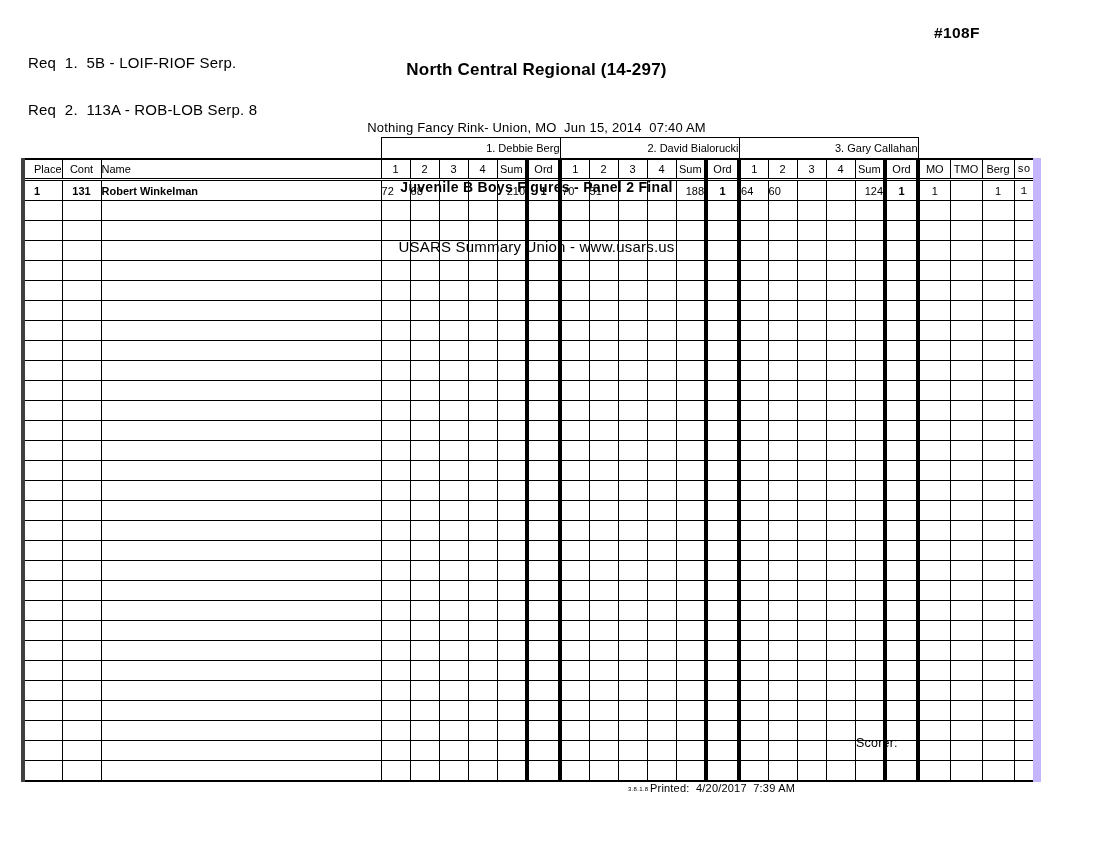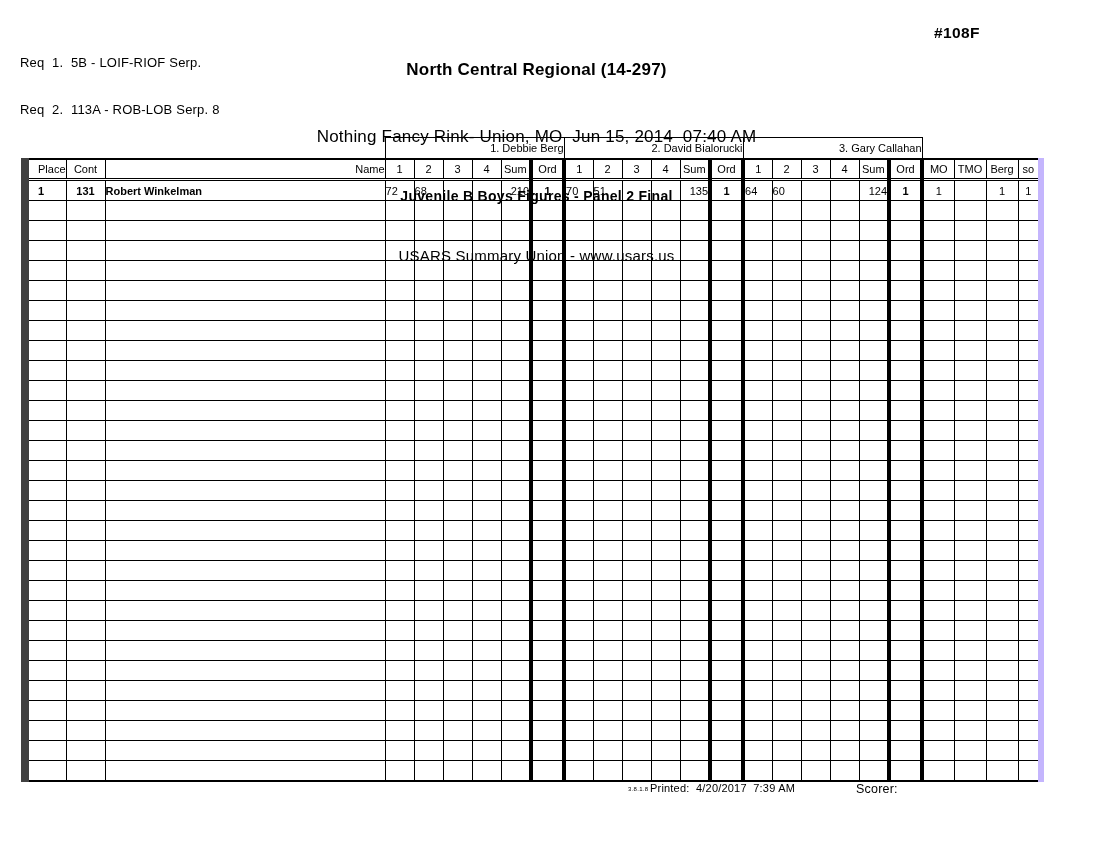"Req 1. 5B - LOIF-RIOF" .req-block { font-size: 13px -> 15px; left: 20px -> 28px }
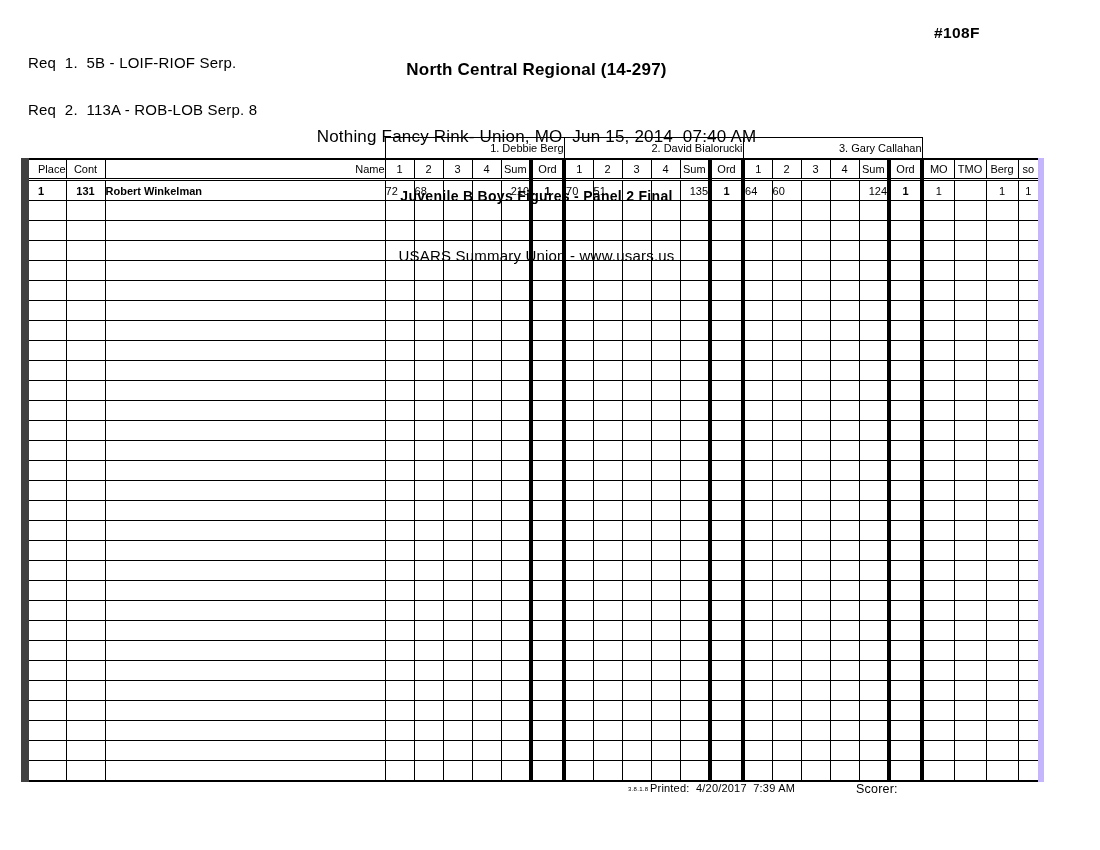"Nothing Fancy Rink- Union, MO" .t2 { font-size: 17px -> 13px; margin-top: 10px -> 1px }
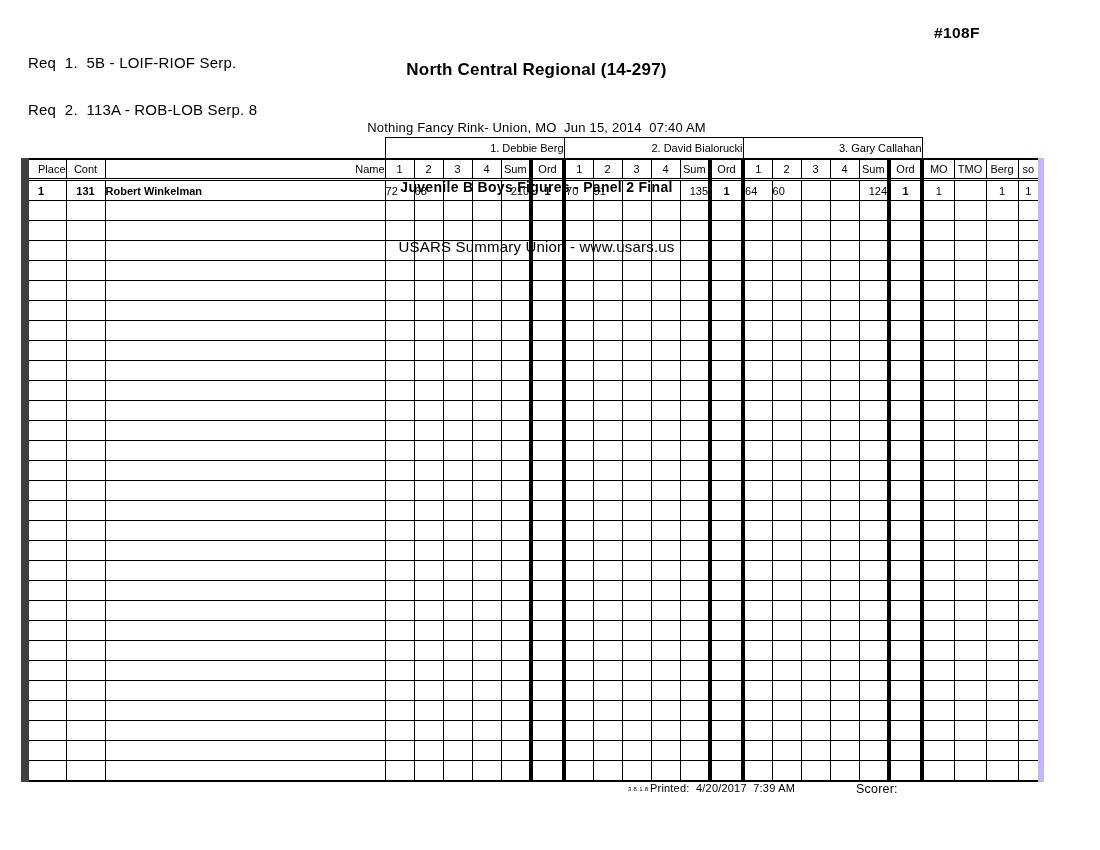"Place" .header-row td:first-child, .body-row td:first-child { border-left: 8px solid #404040 -> 4px solid #404040 }
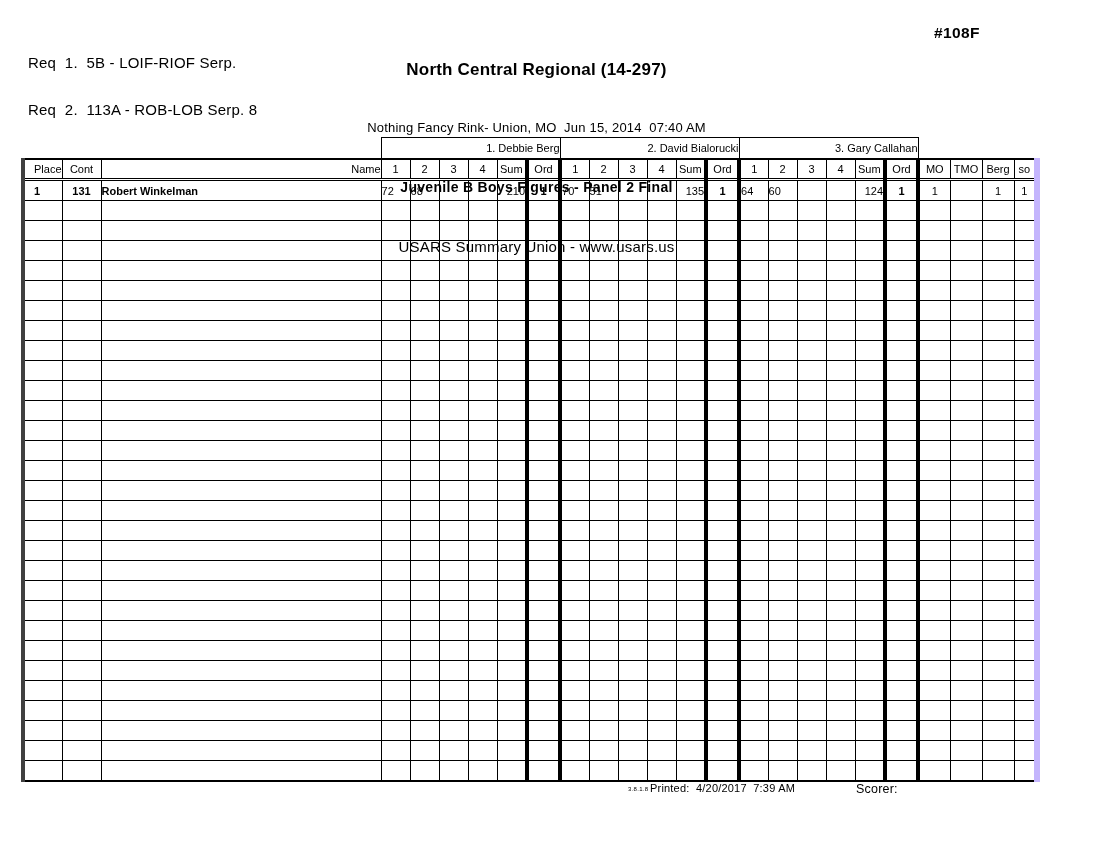"Name" .hn { text-align: right -> left }
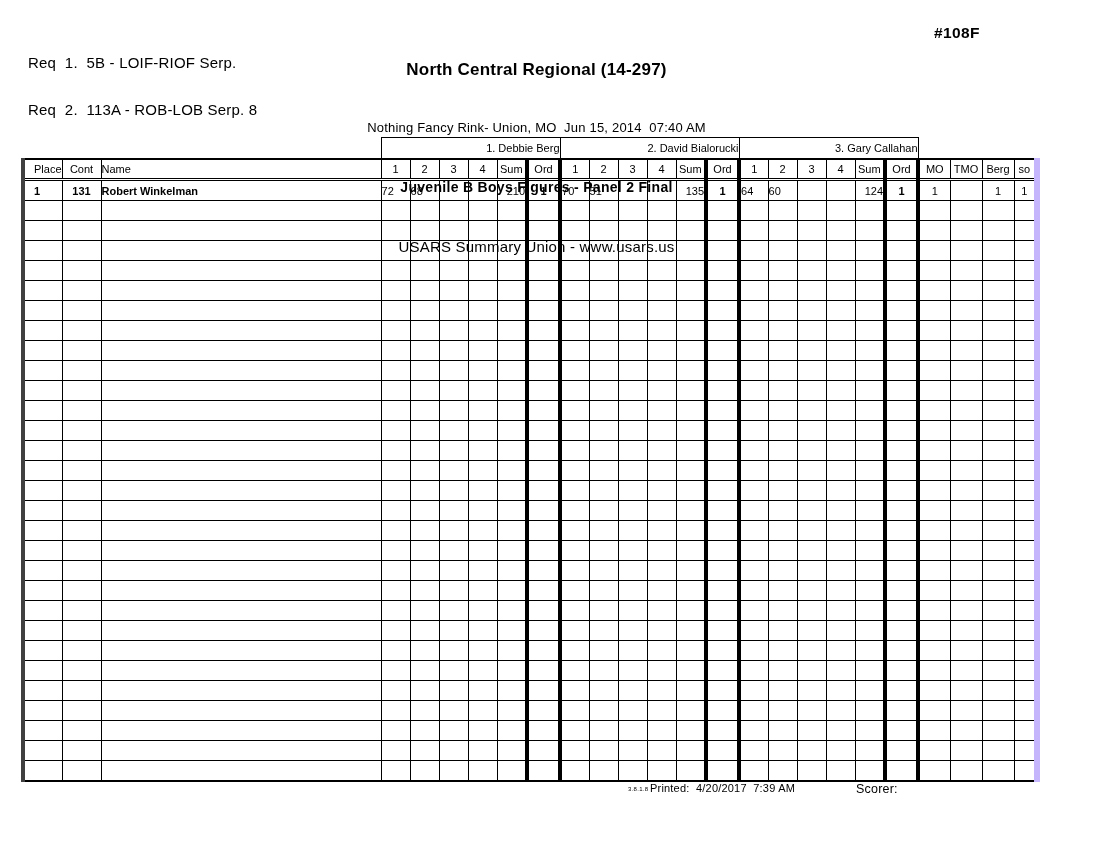"so" .header-row td:last-child, .body-row td:last-child { border-right: 6px solid #c4b5fd -> 8px solid #c4b5fd; font-family: none -> Liberation Mono, monospace }
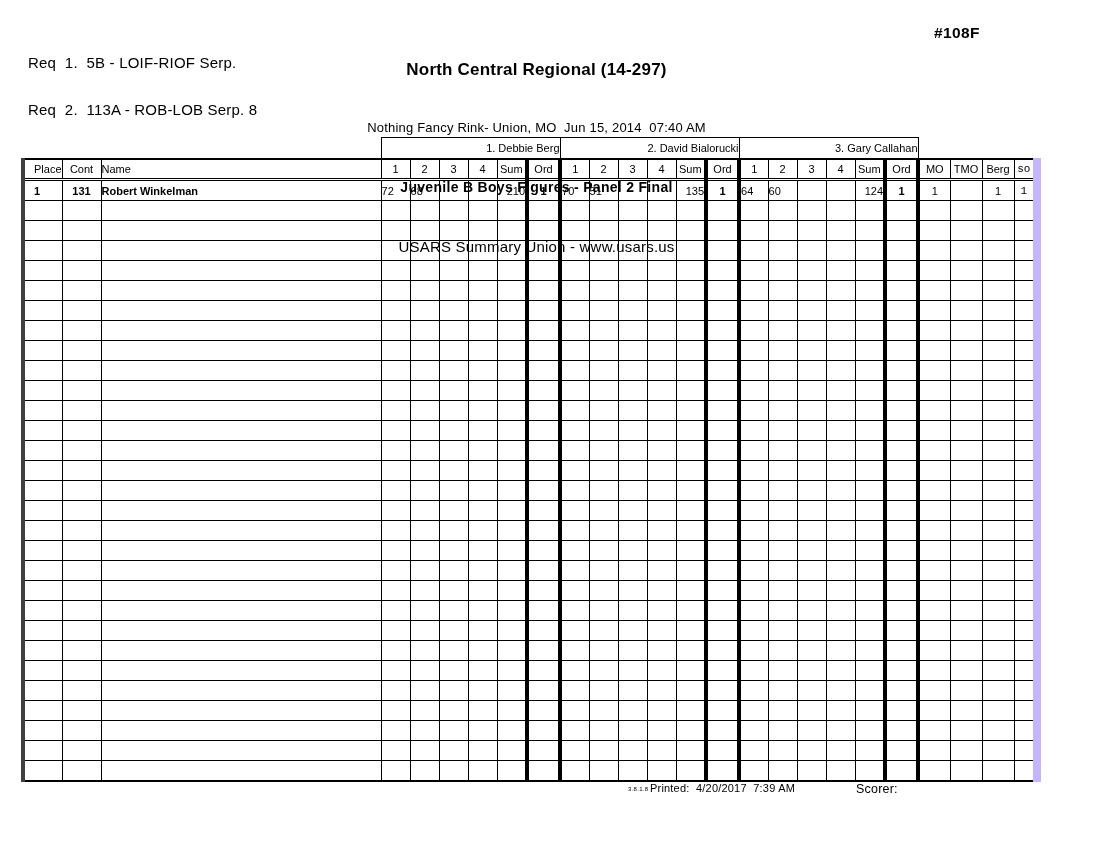"135" td.ar { text: 135 -> 188 }
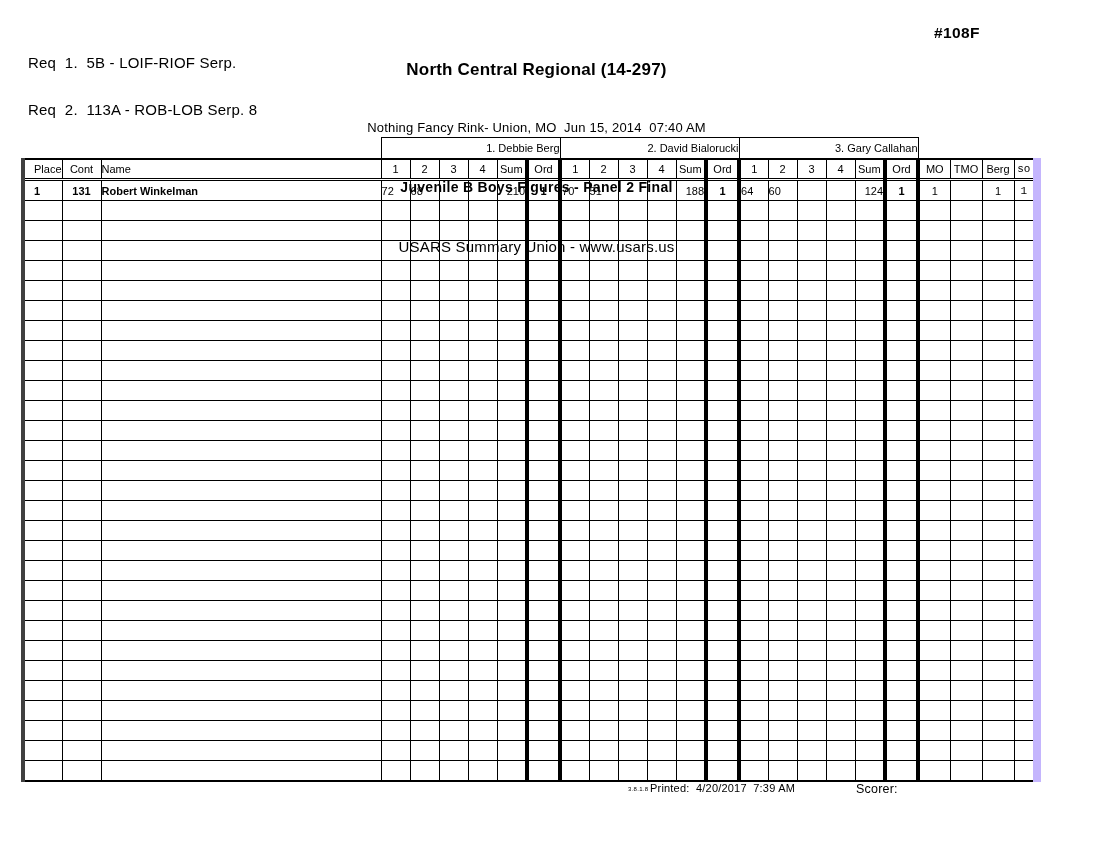"Scorer:" .footer-scorer { top: 782px -> 736px }
